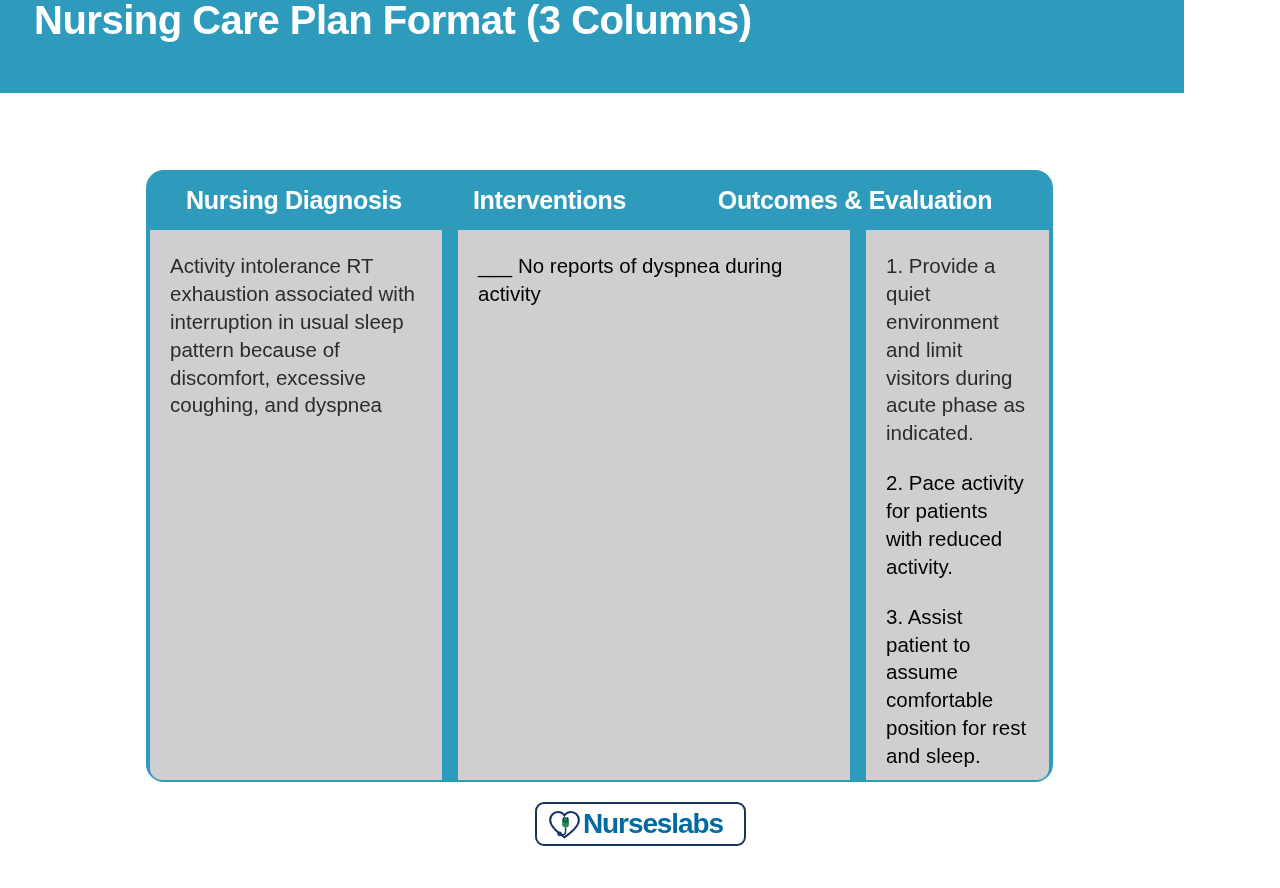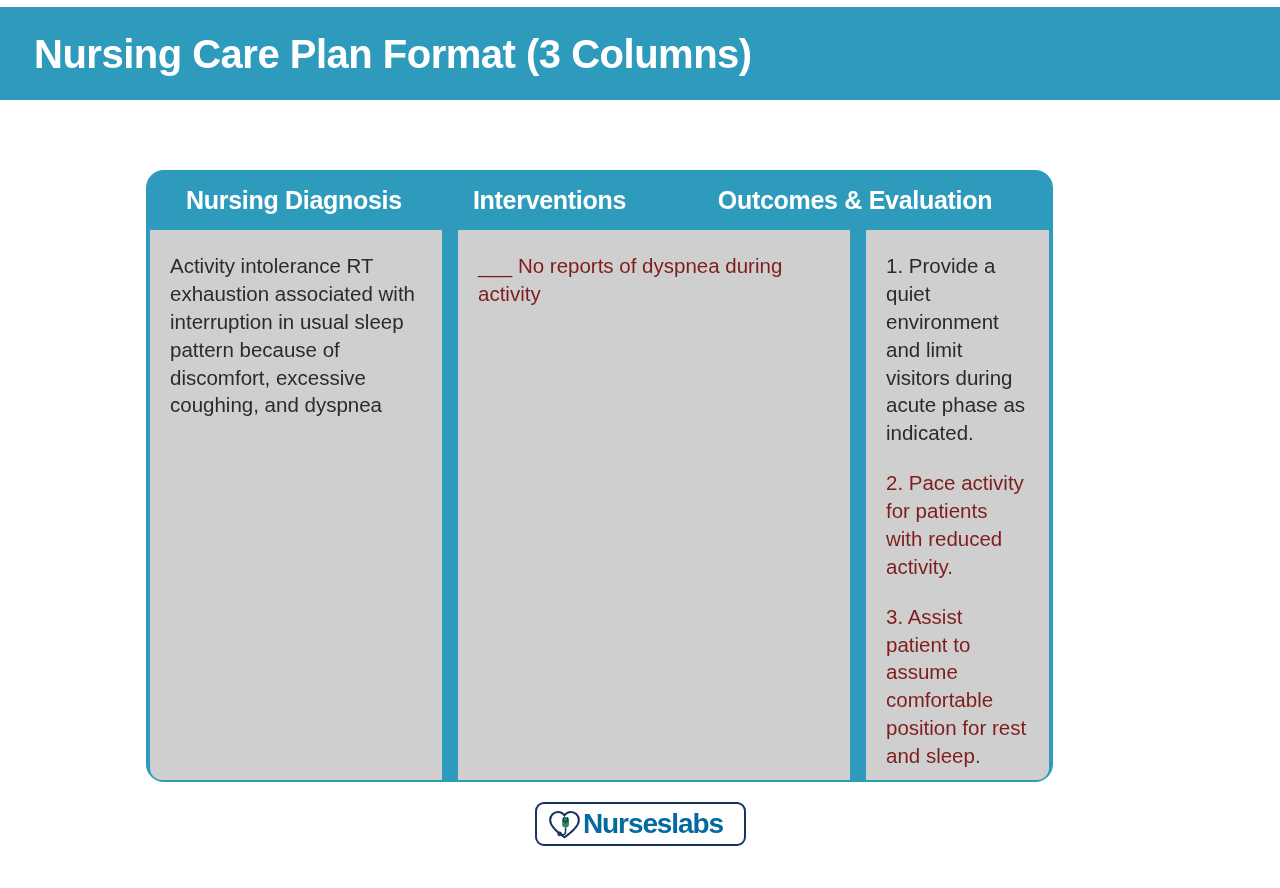"Nursing Care Plan Format (3" #page-banner { align-items: center -> none; top: 7px -> 0; width: 1280px -> 1184px }
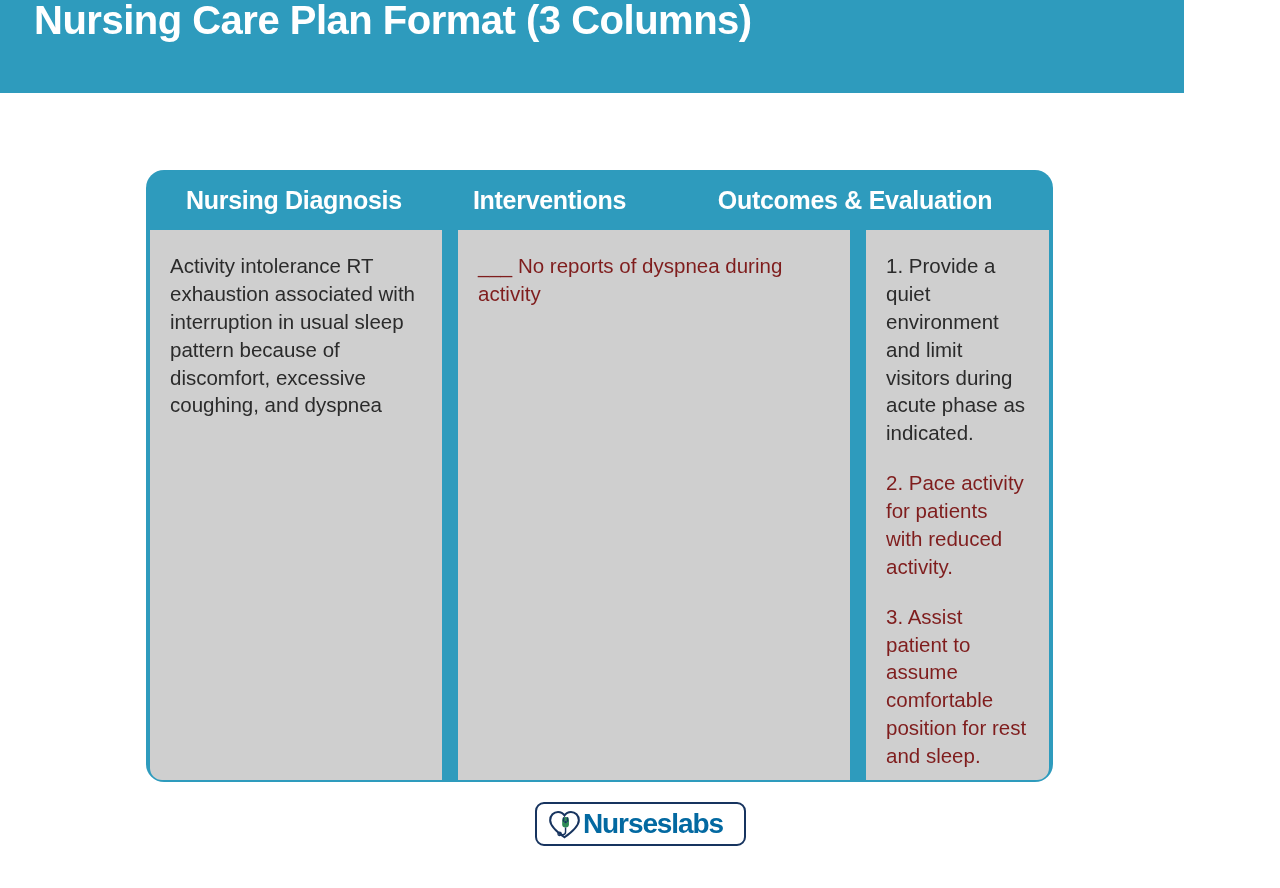"___ No reports of dyspnea" .cell-text { color: #7f1d1d -> #000000 }
